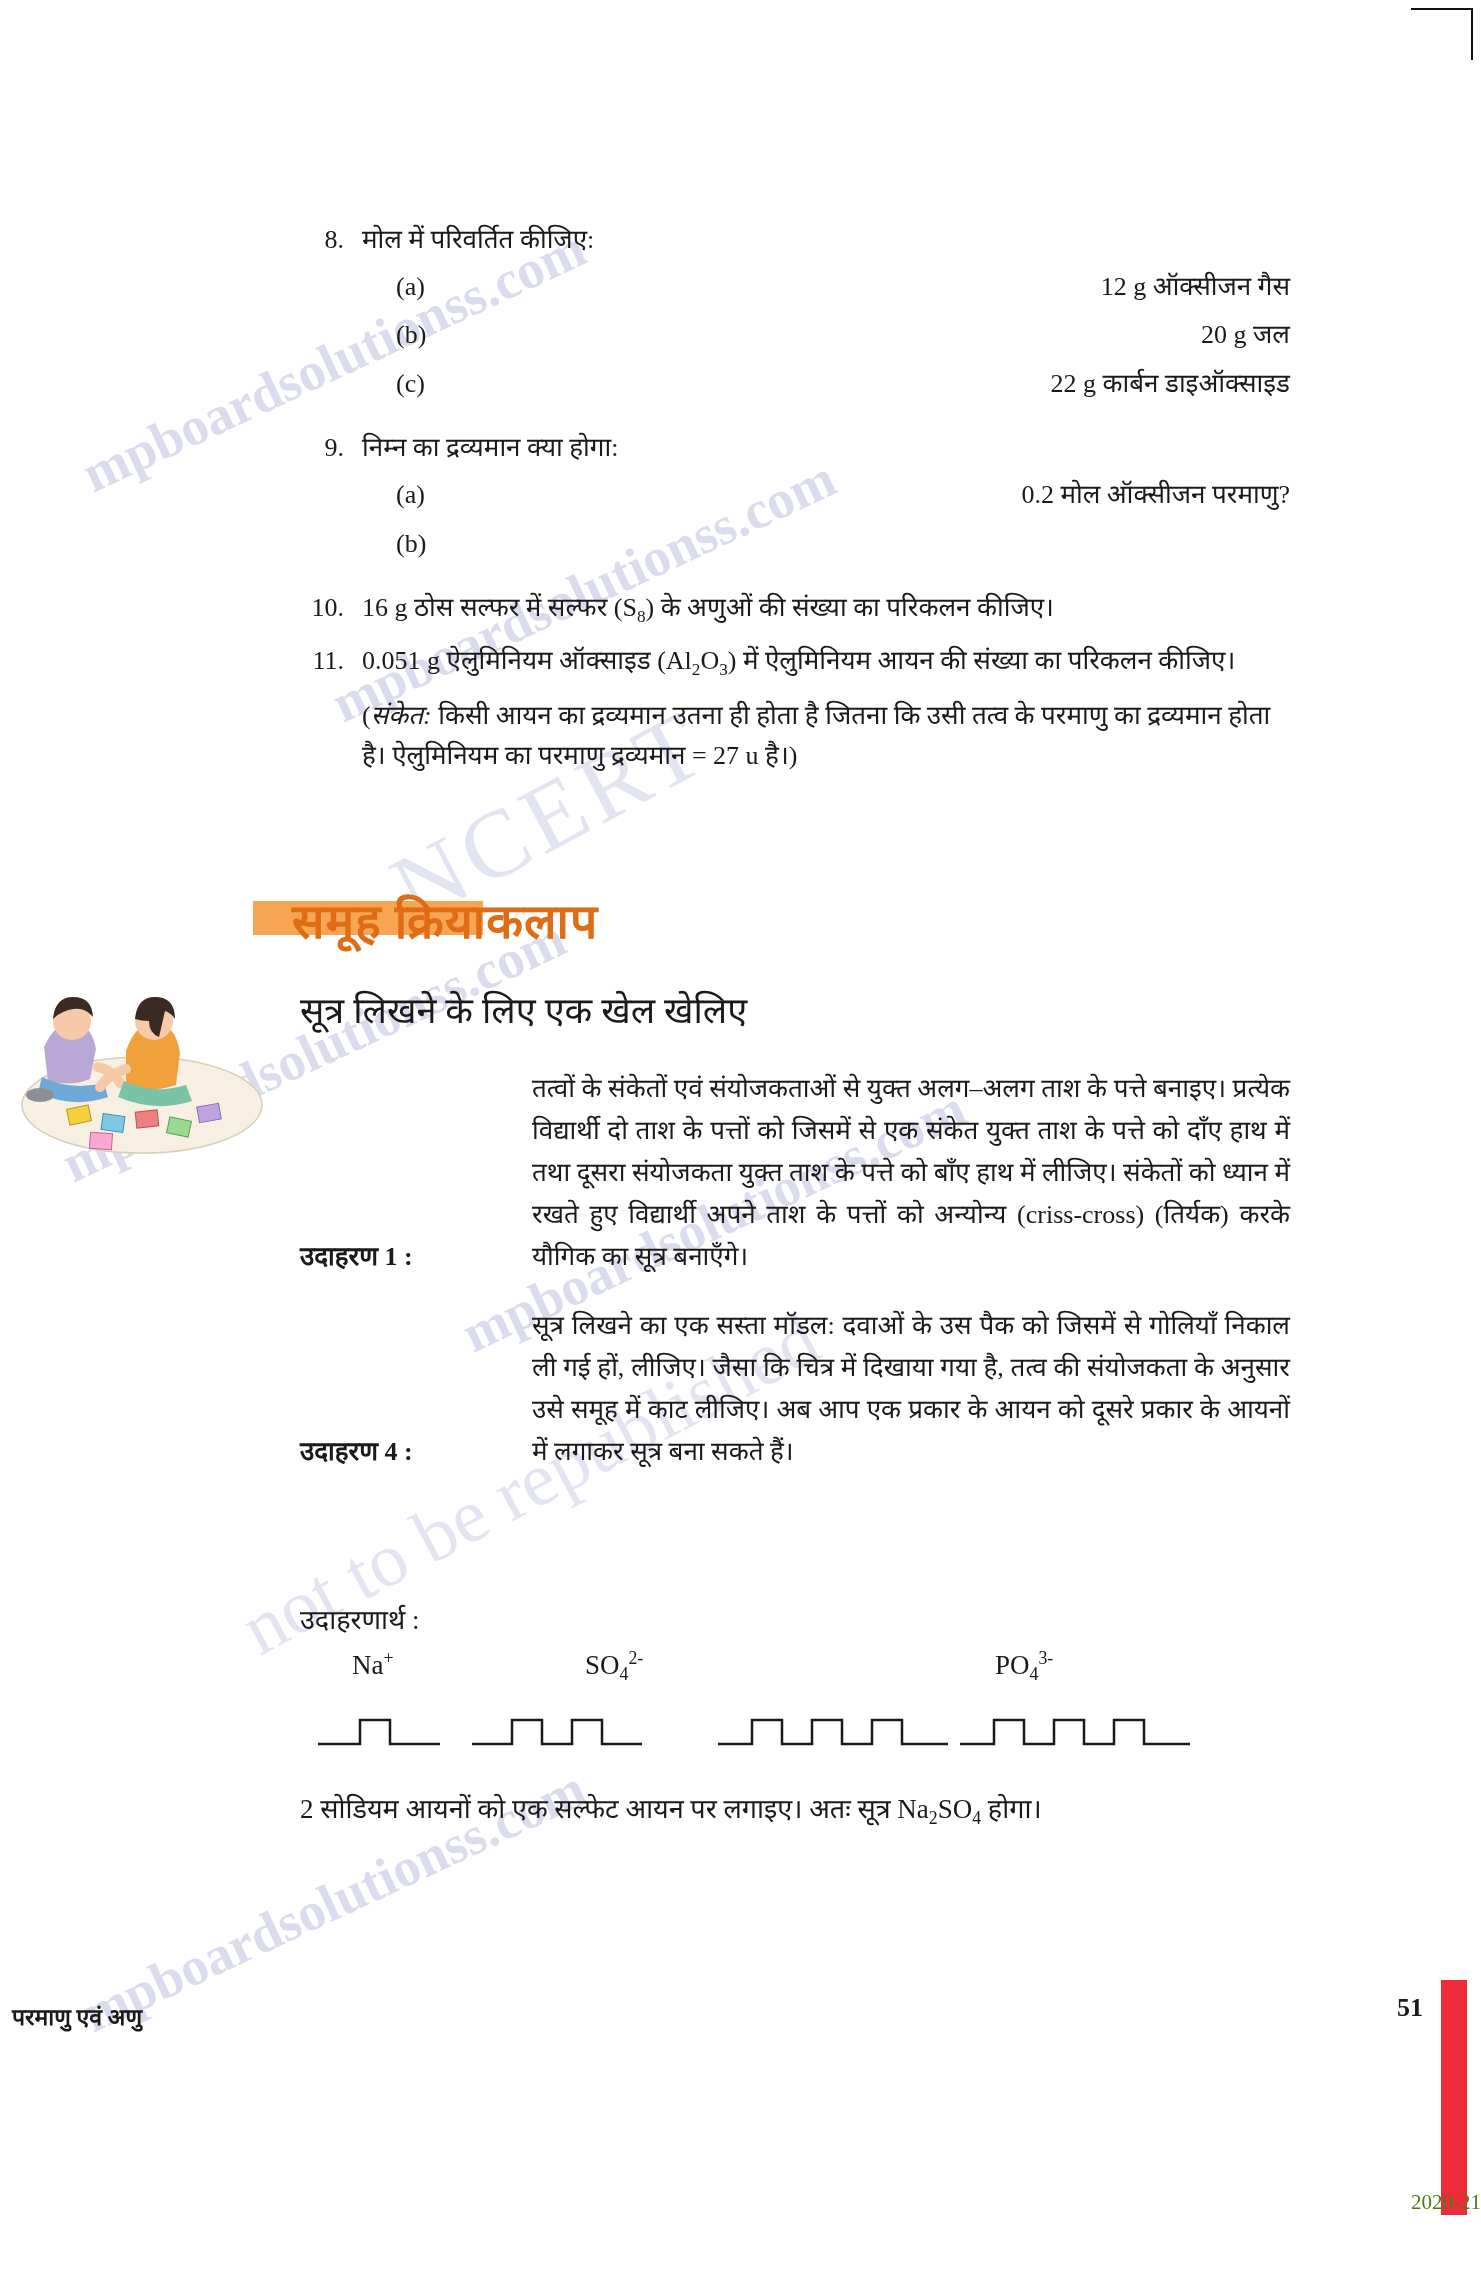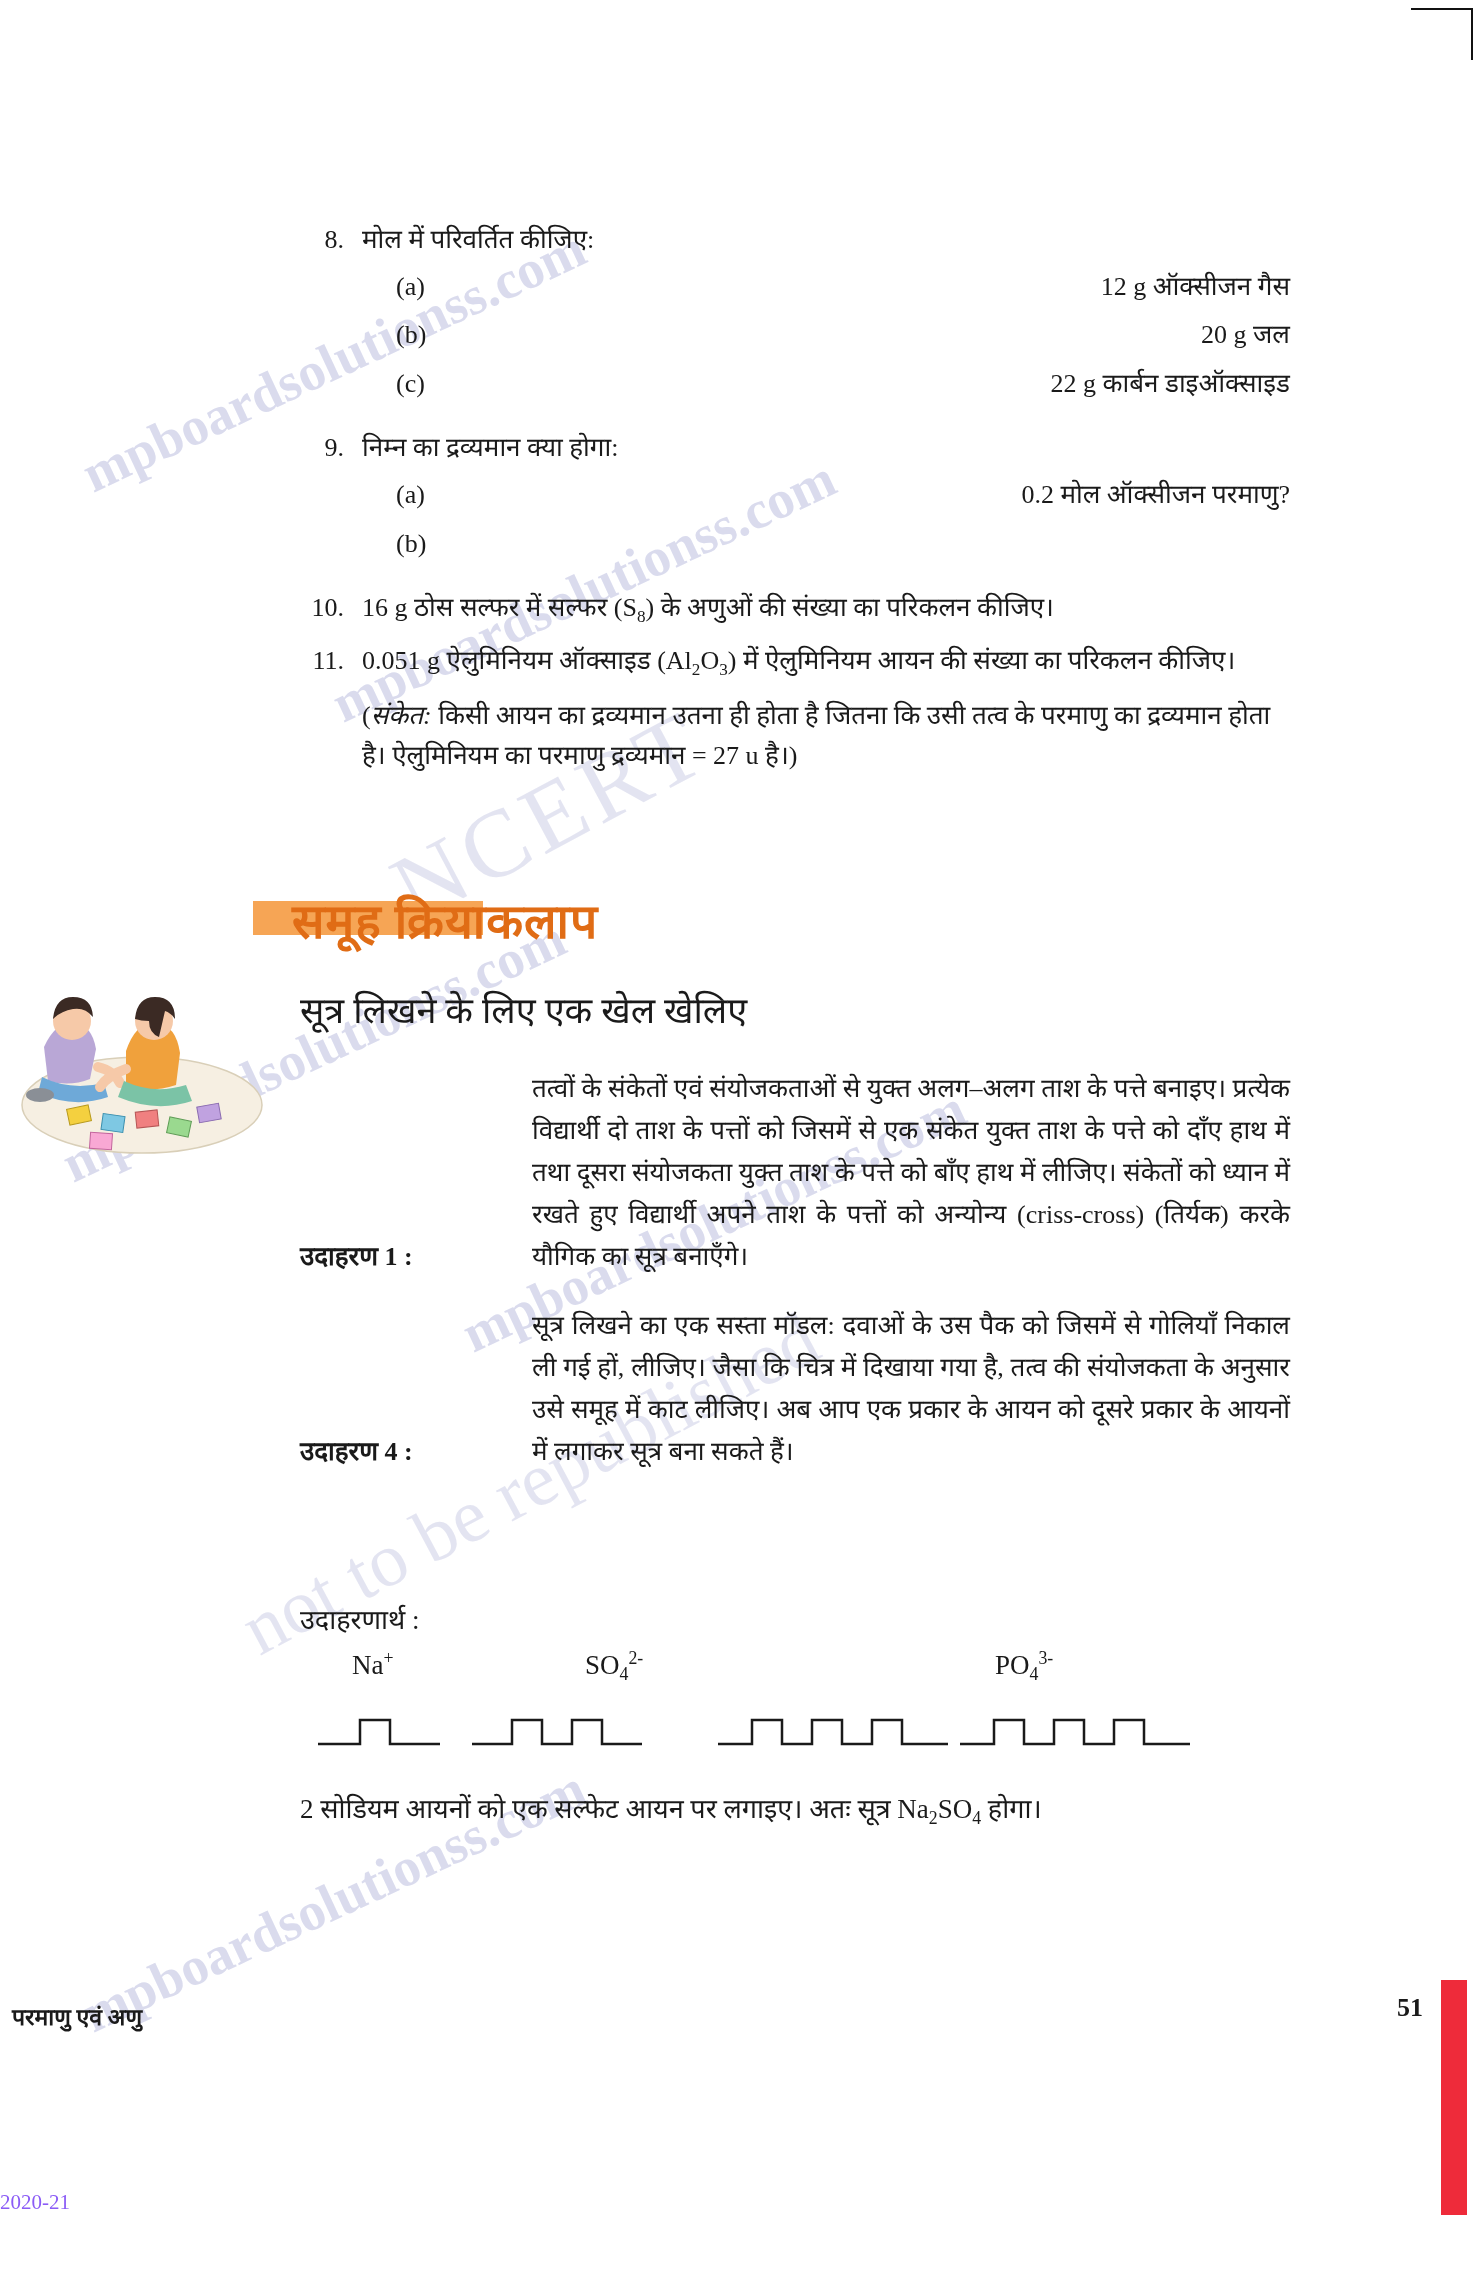"2020-21" .year { color: #8b5cf6 -> #4d7c0f; text-align: left -> right }
